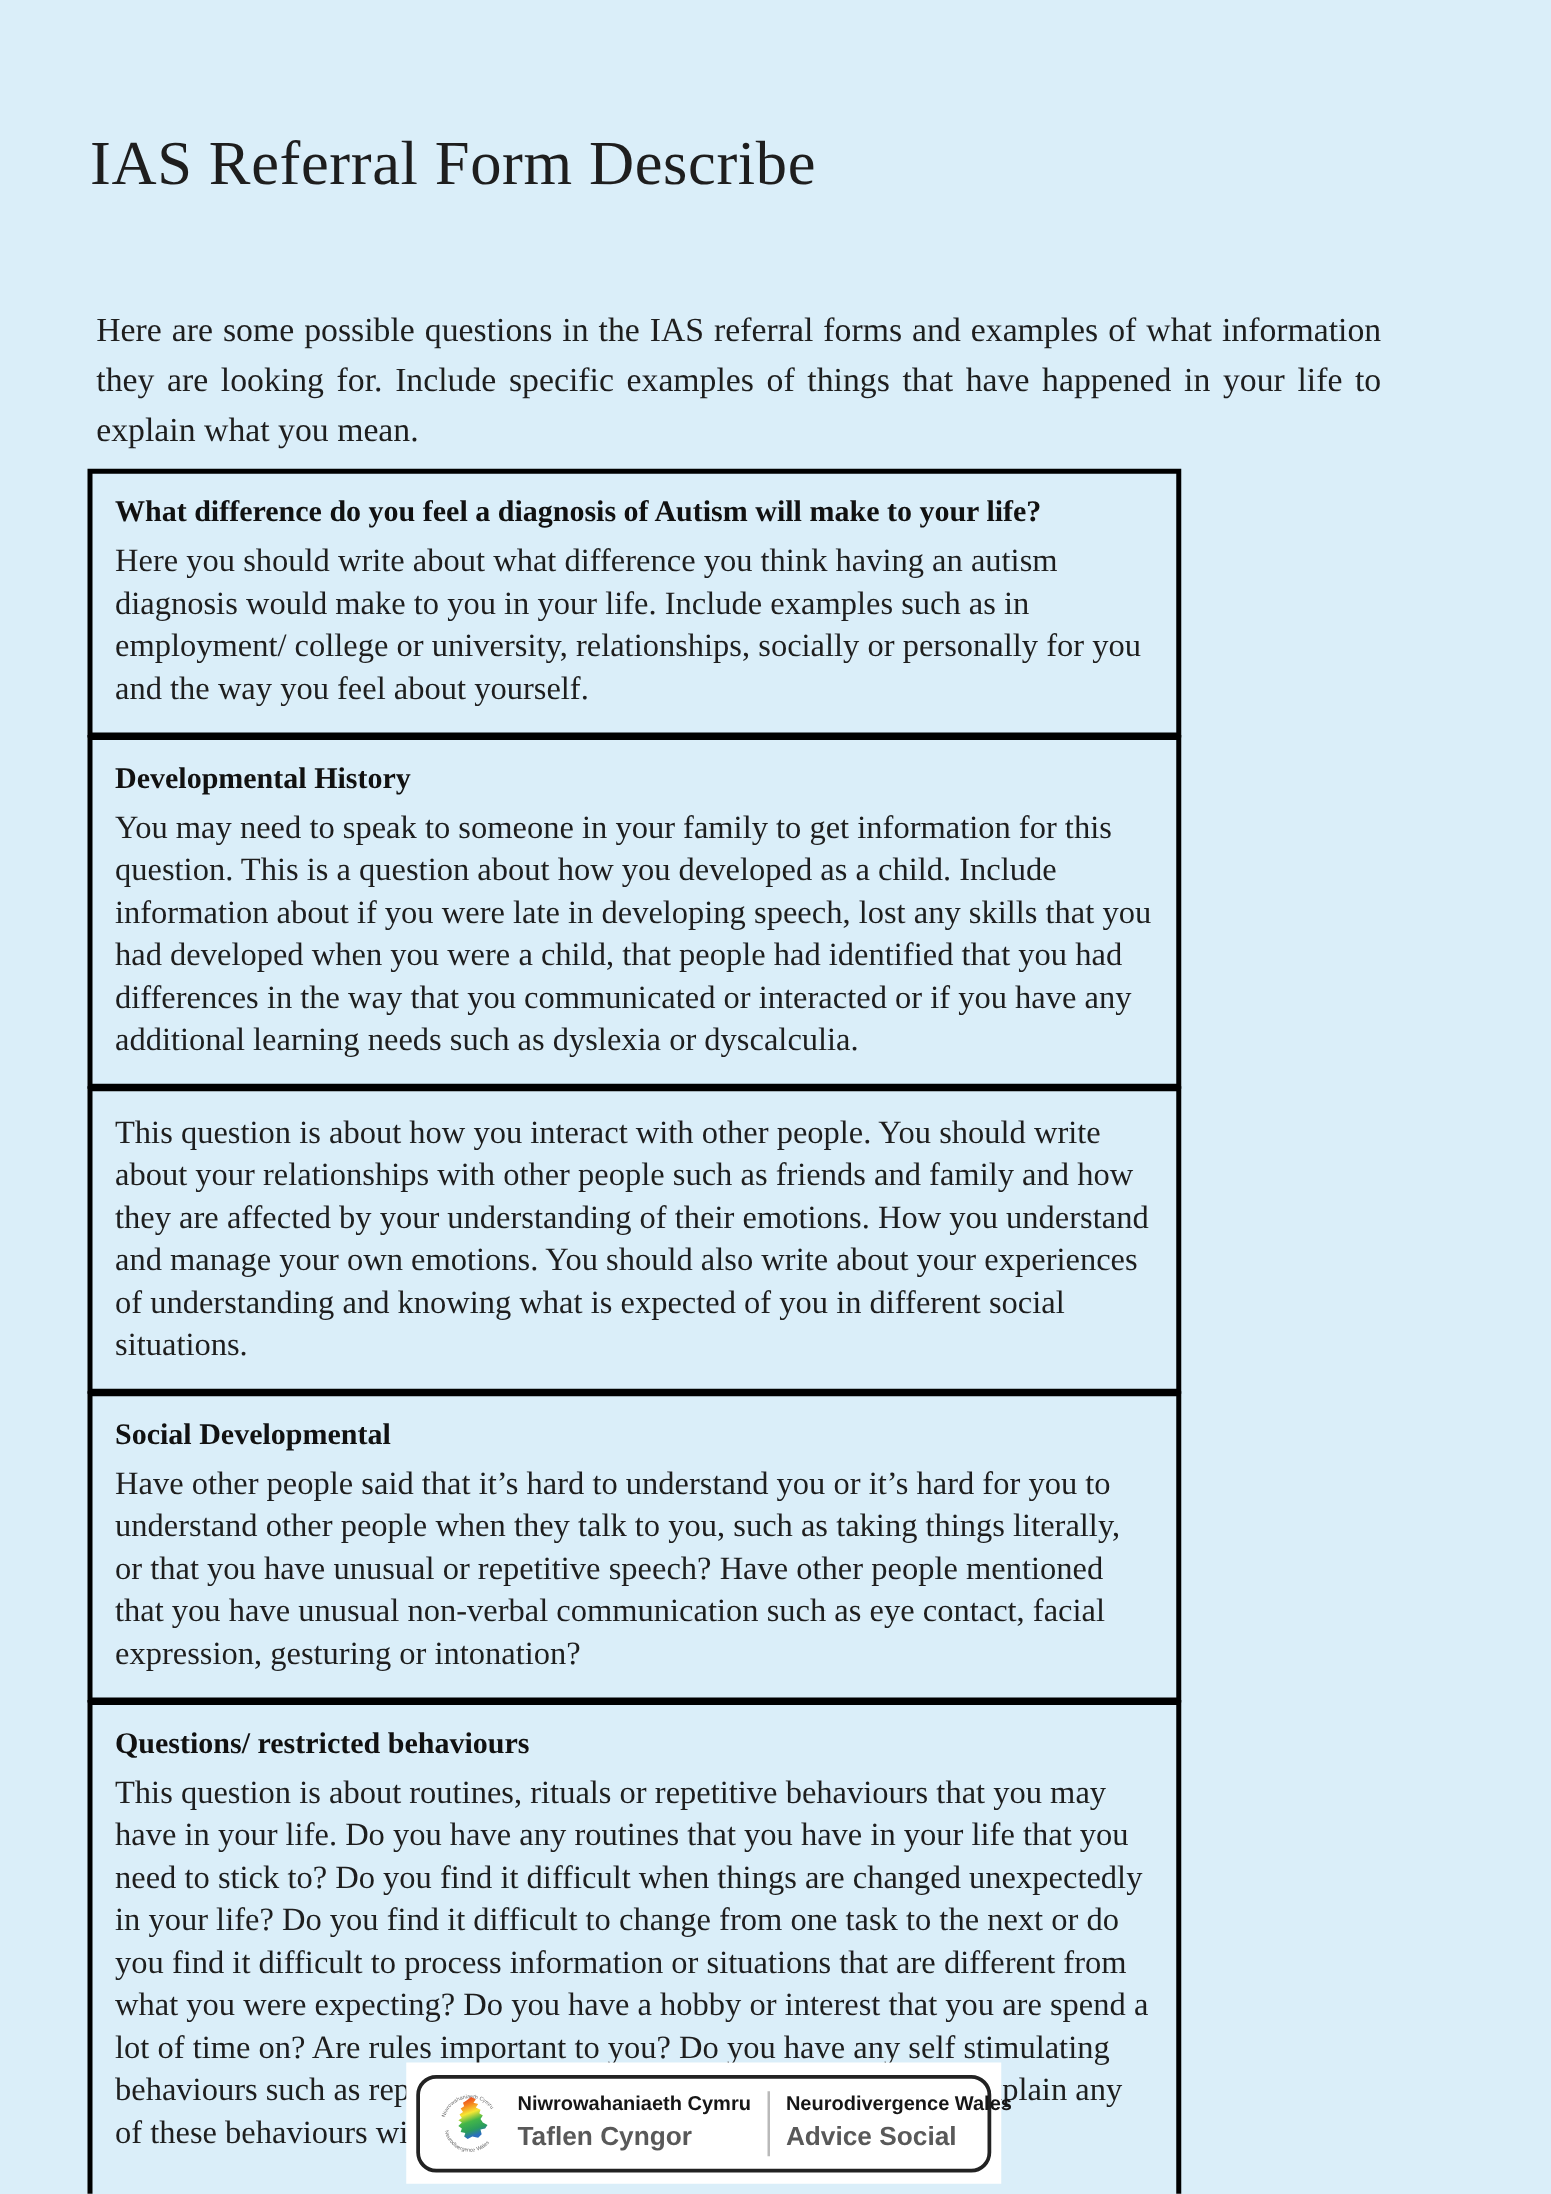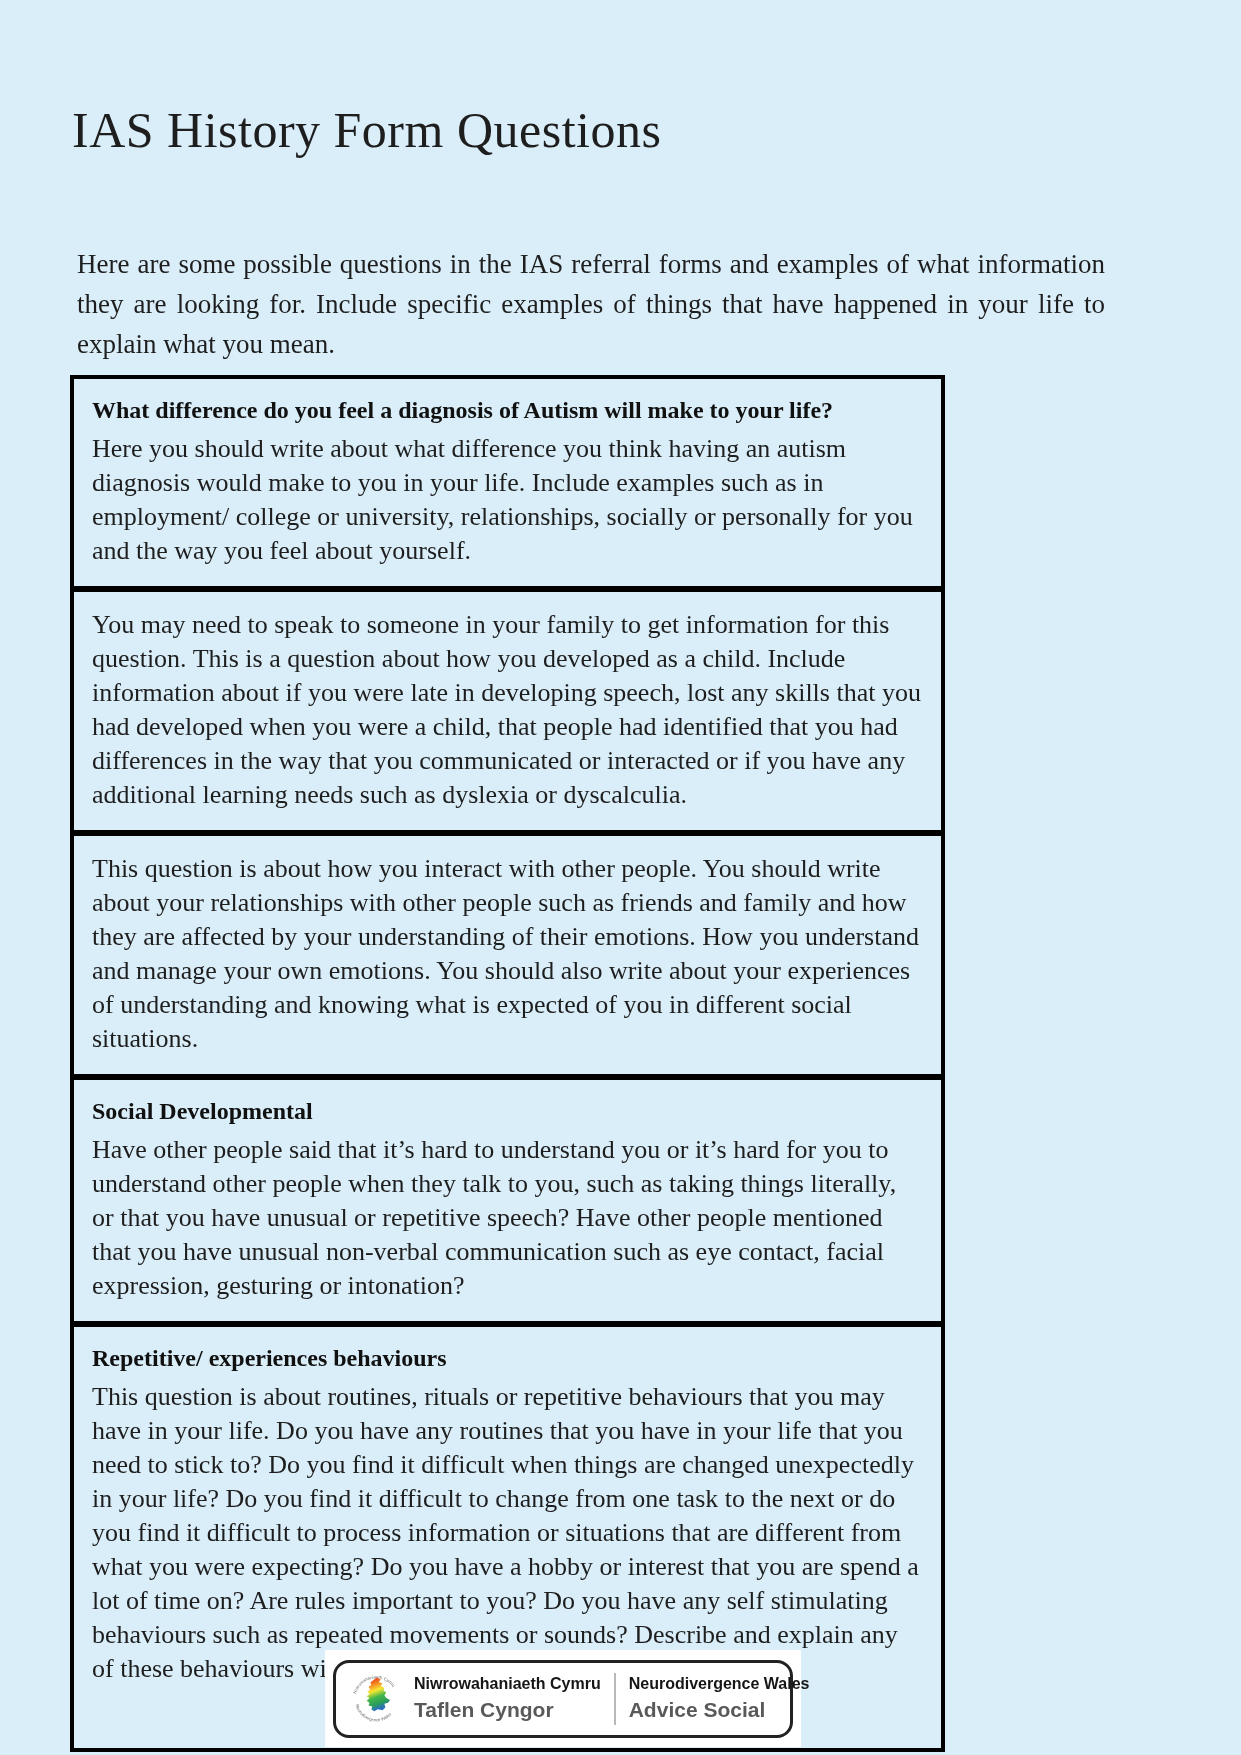"IAS History Form Questions" h1.doc-title { text: History Form Questions -> Referral Form Describe }
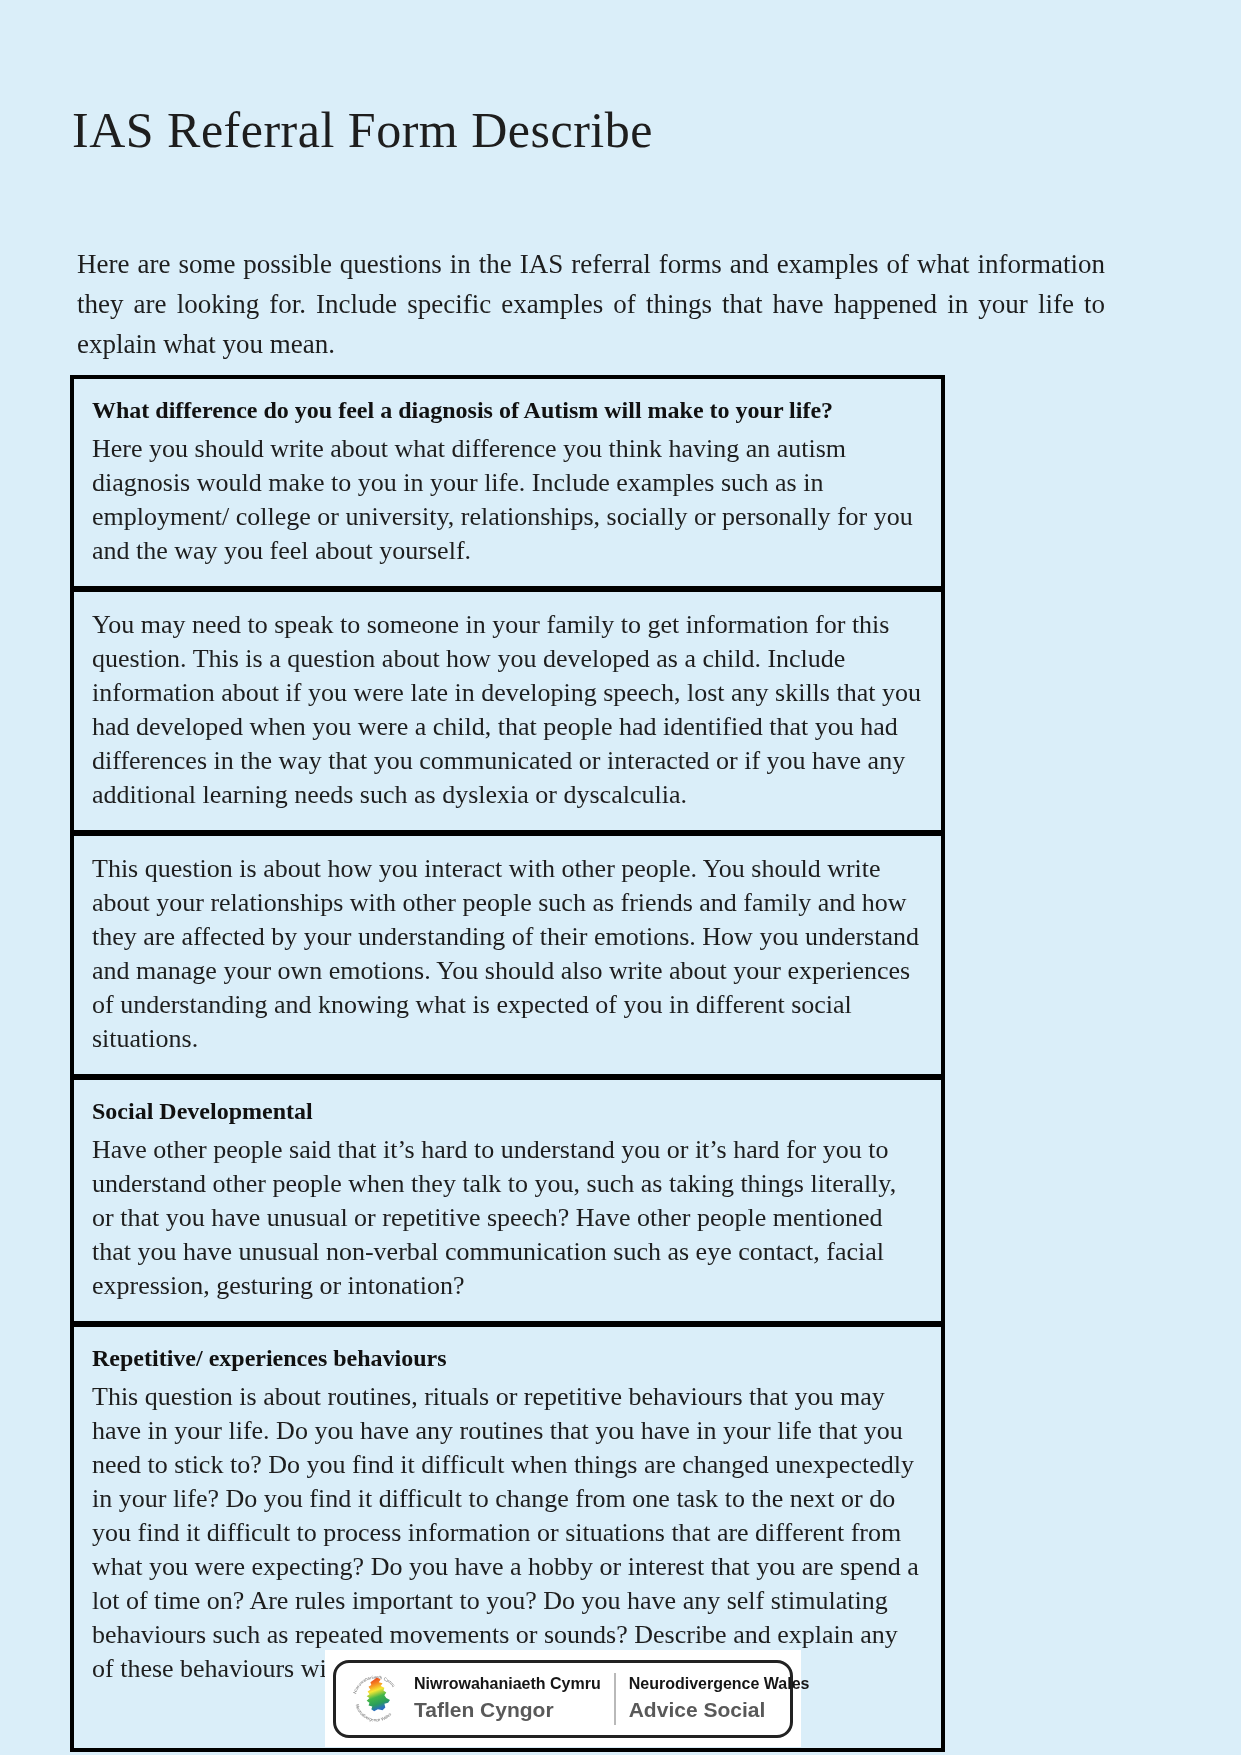"Developmental History" h2 { html: none -> <h2>Developmental History</h2> }
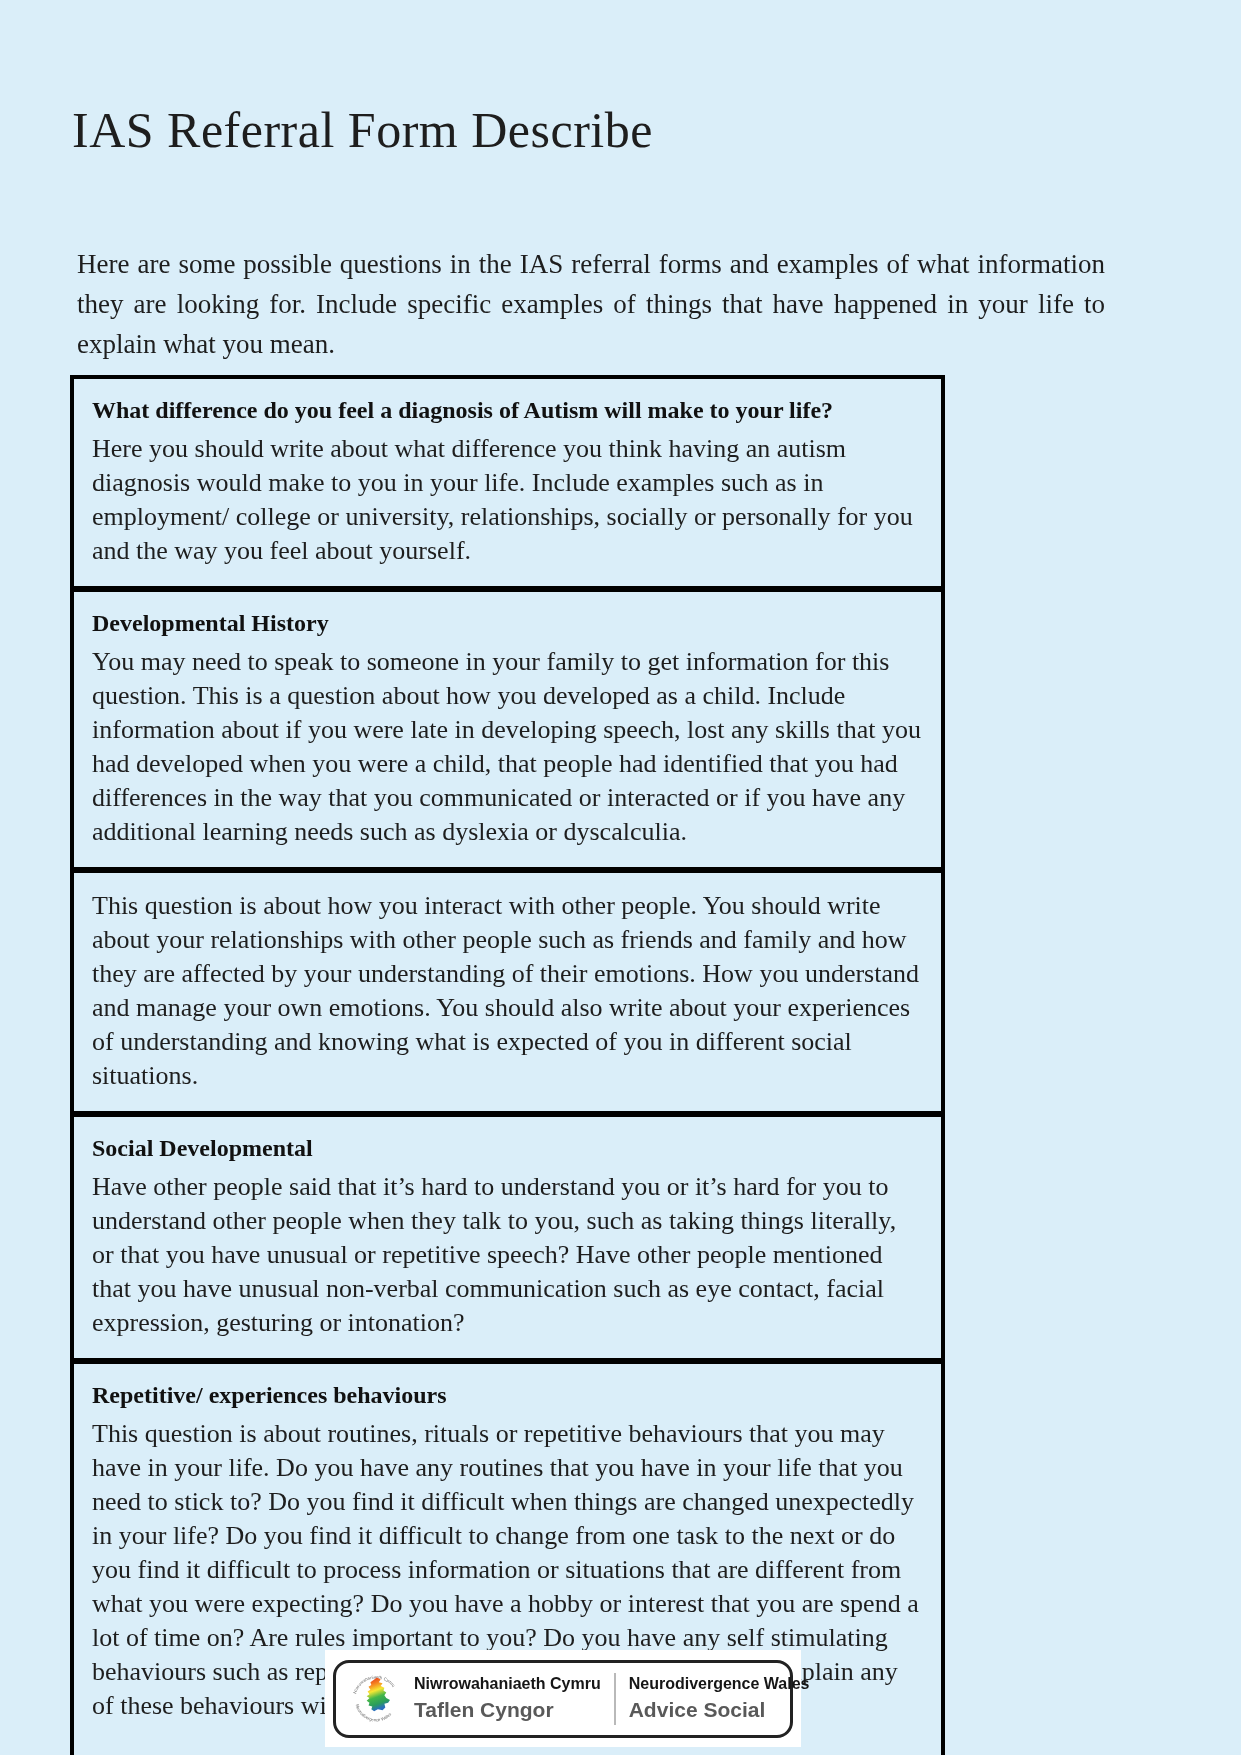"Repetitive/ experiences behaviours" h2 { text: Repetitive/ experiences -> Questions/ restricted }
